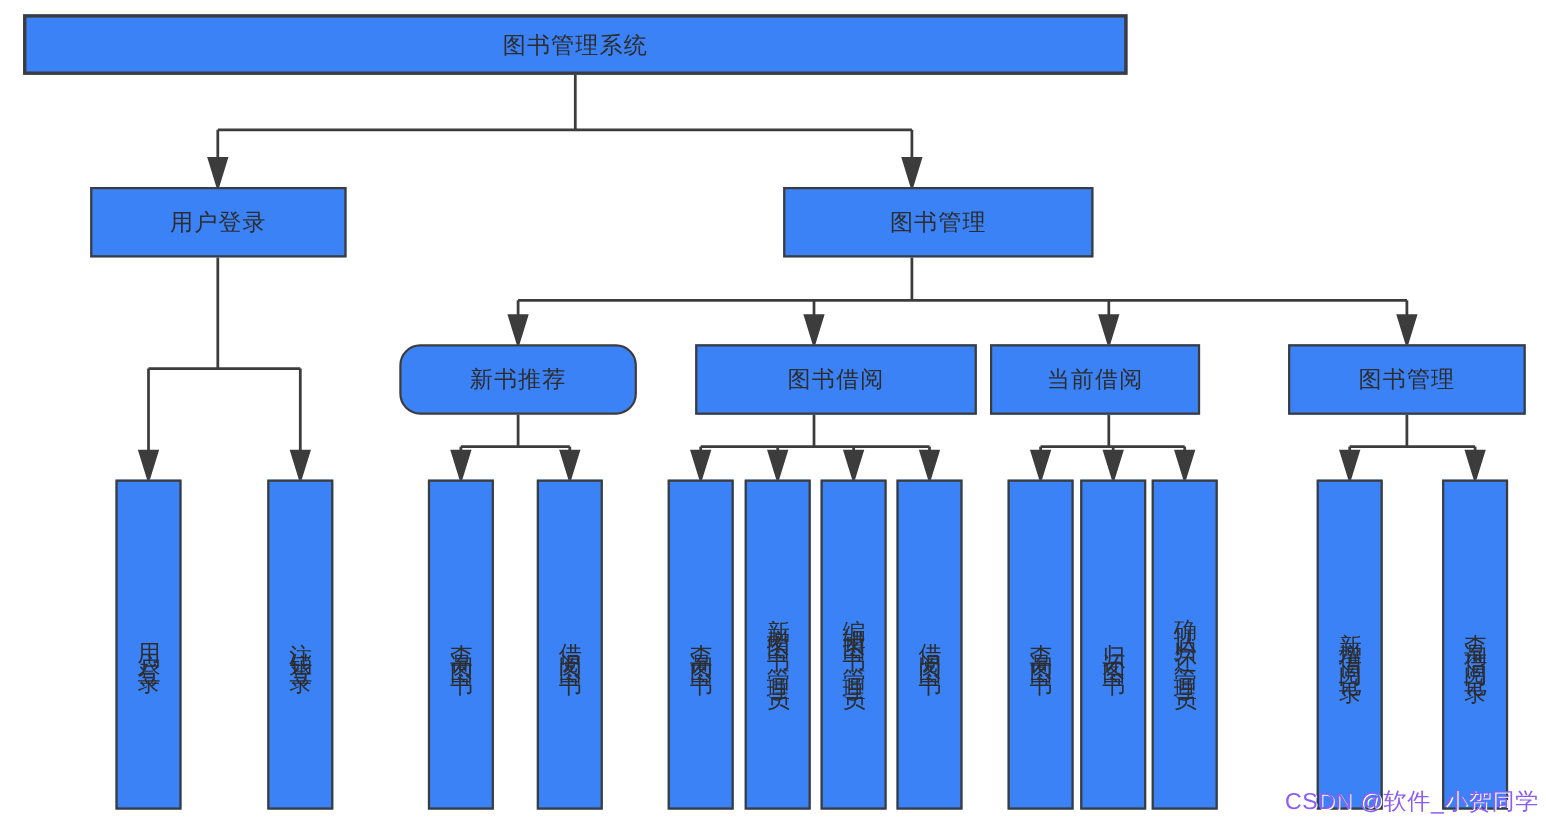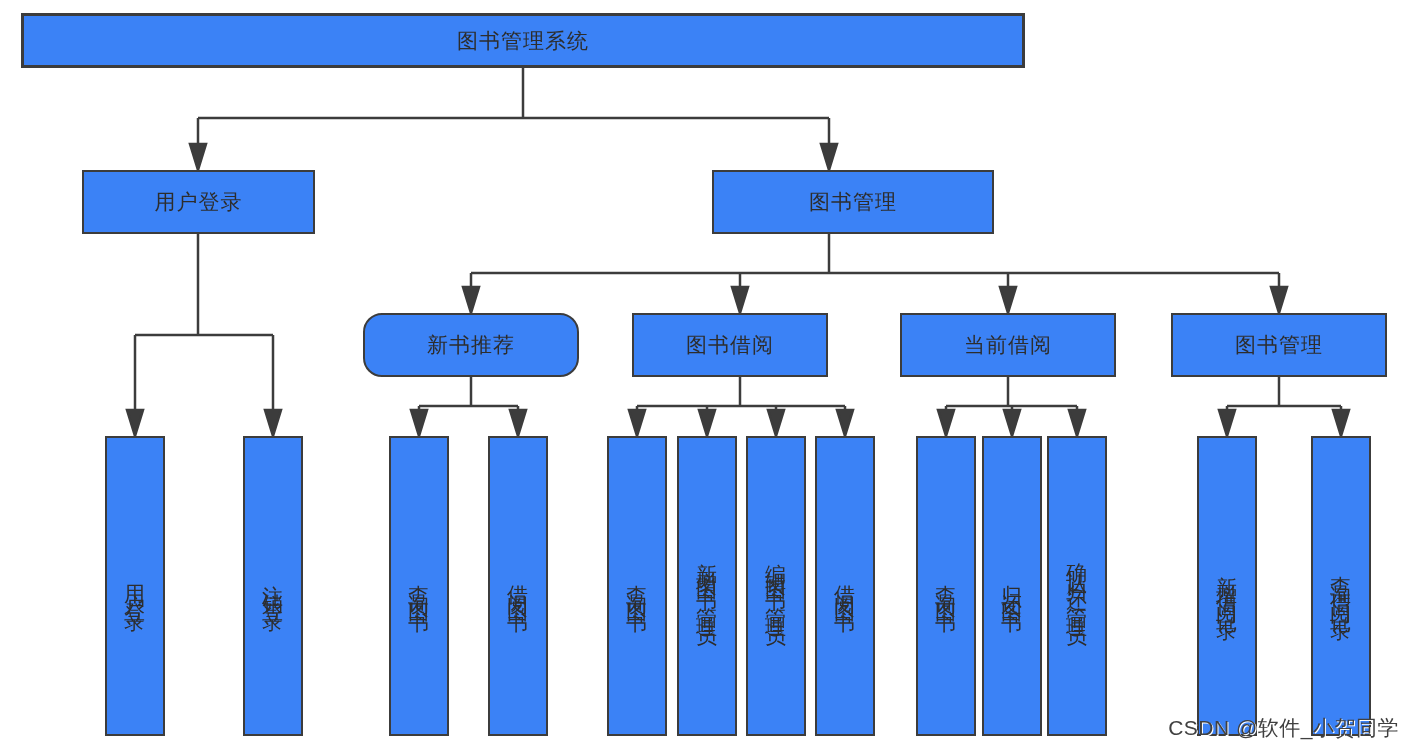"图书借阅" div.node { width: 196px -> 256px }
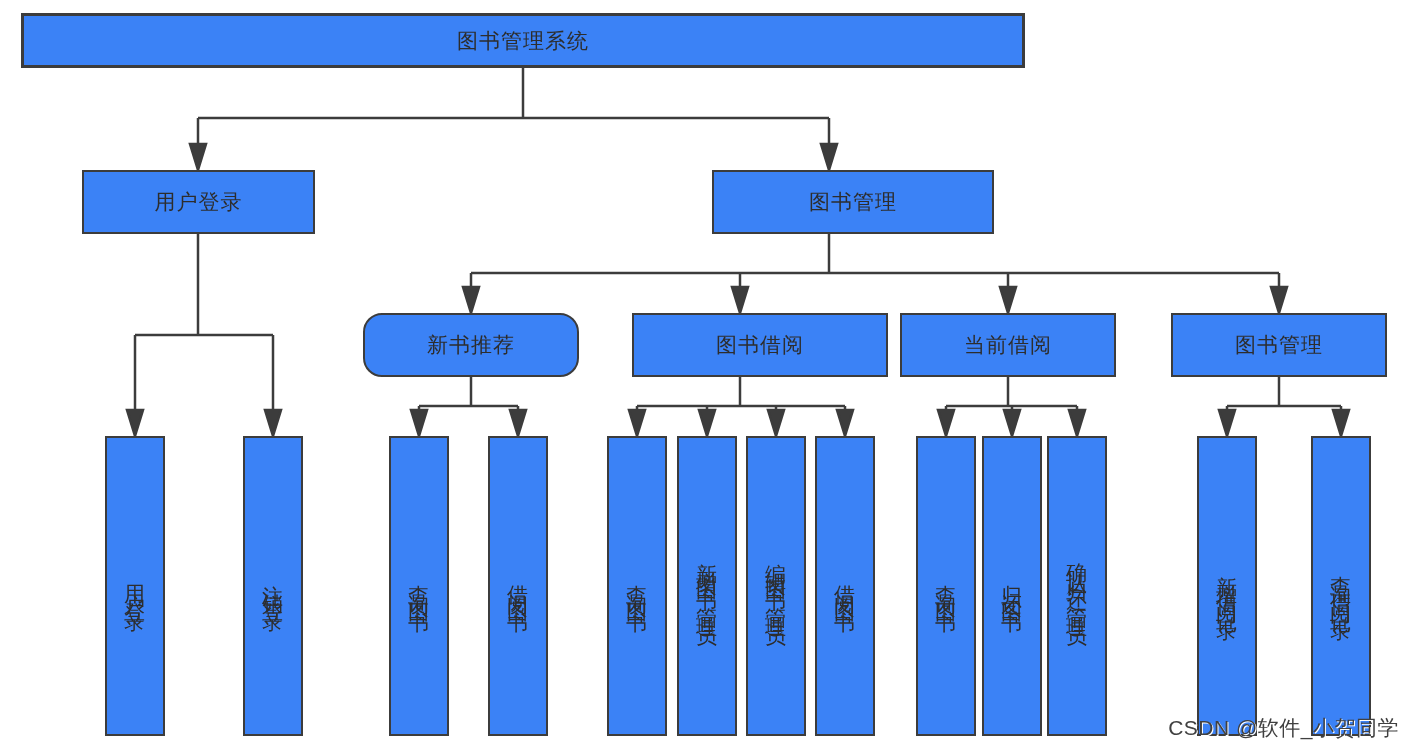"当前借阅" div.node { width: 216px -> 191px }
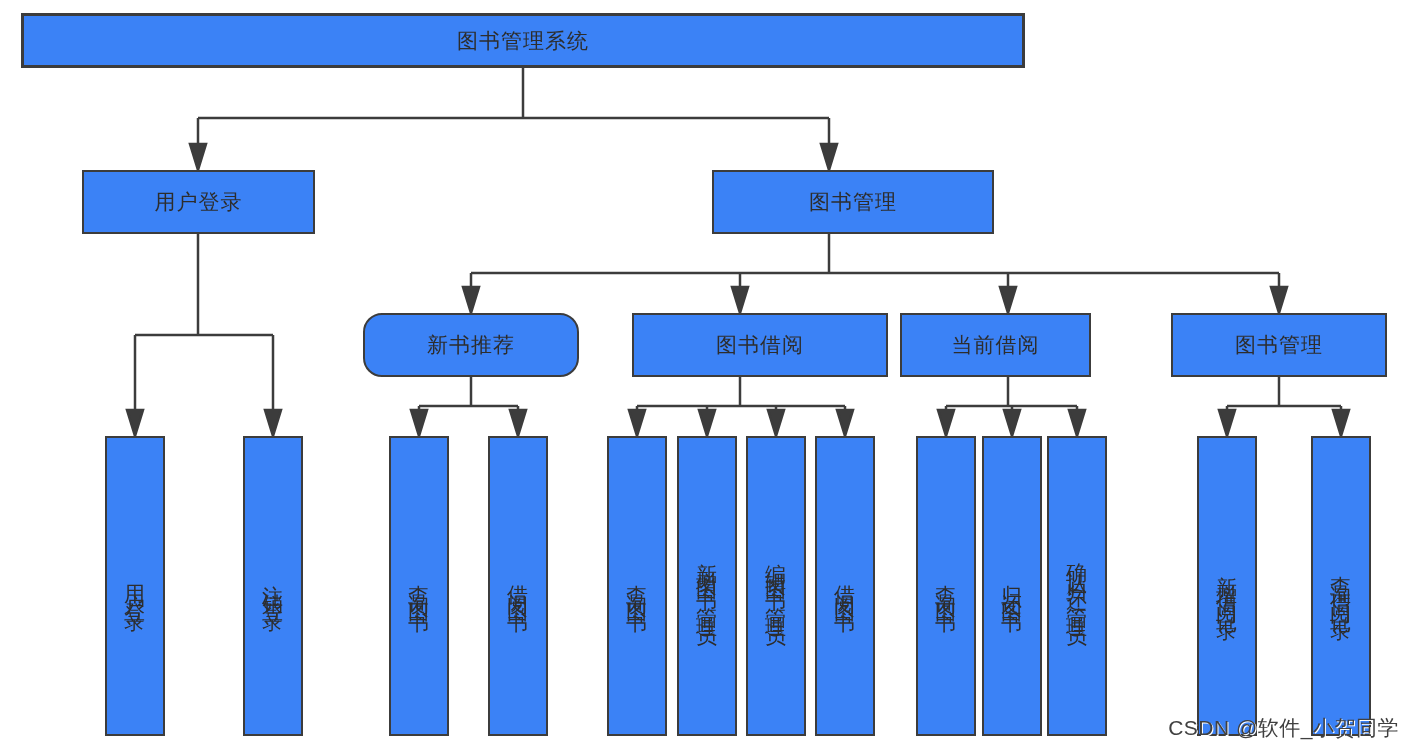"CSDN @软件_小贺同学" .watermark { color: #404040 -> #8b5cf6 }
